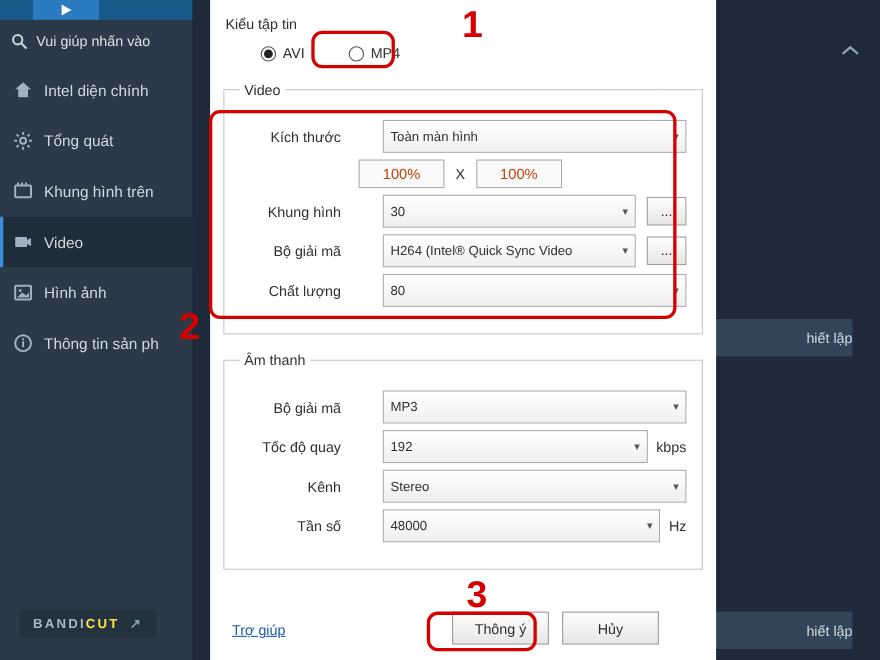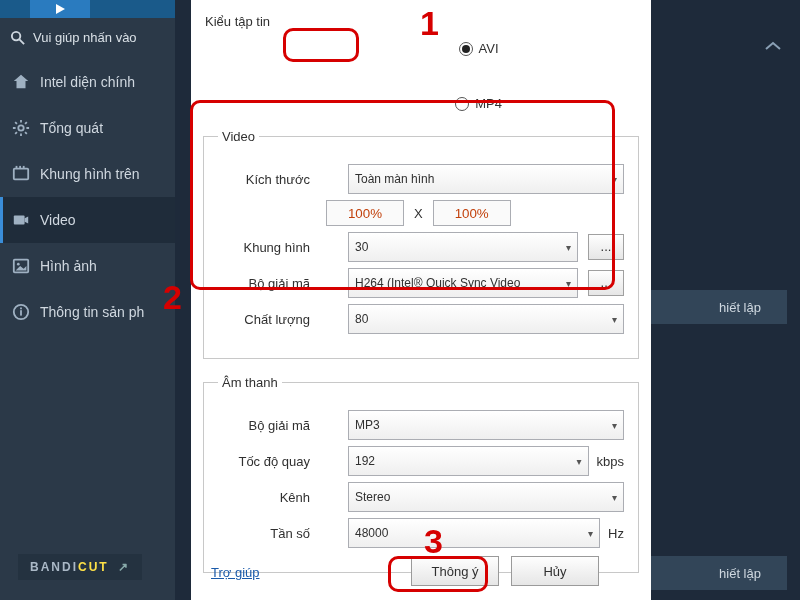"AVI" .radio-row { flex-direction: column -> none; padding: 8px 0 18px 115px -> 8px 0 18px 46px }
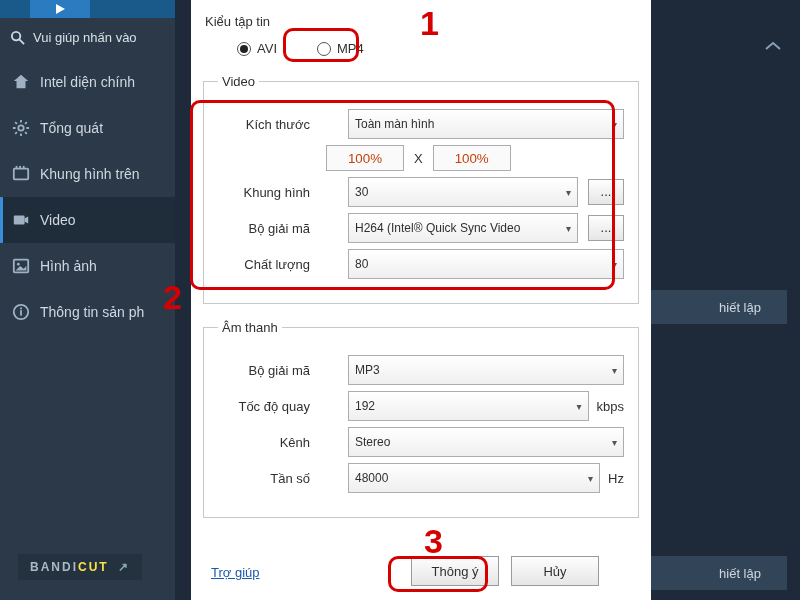"hiết lập" .side-btn { justify-content: center -> flex-end; right: 13px -> 25px }
